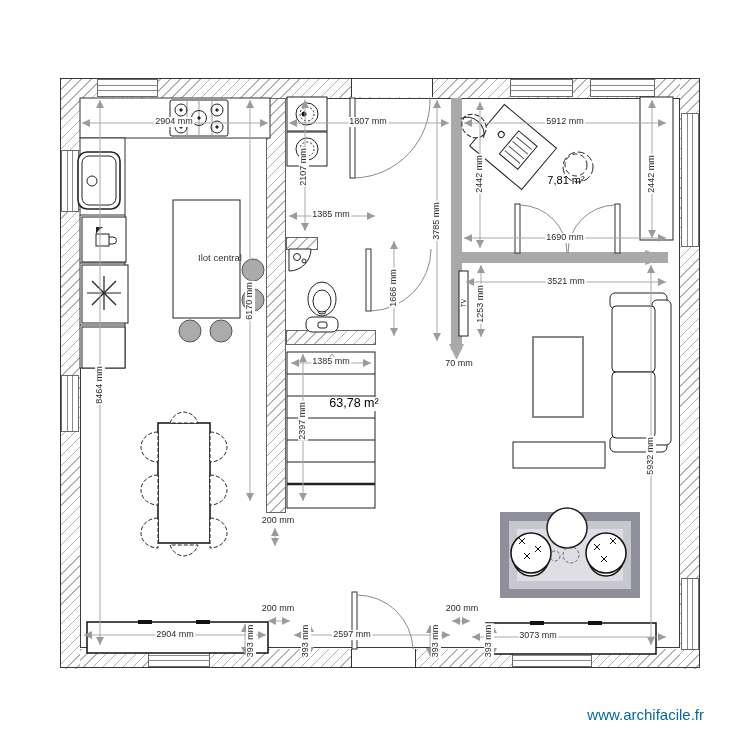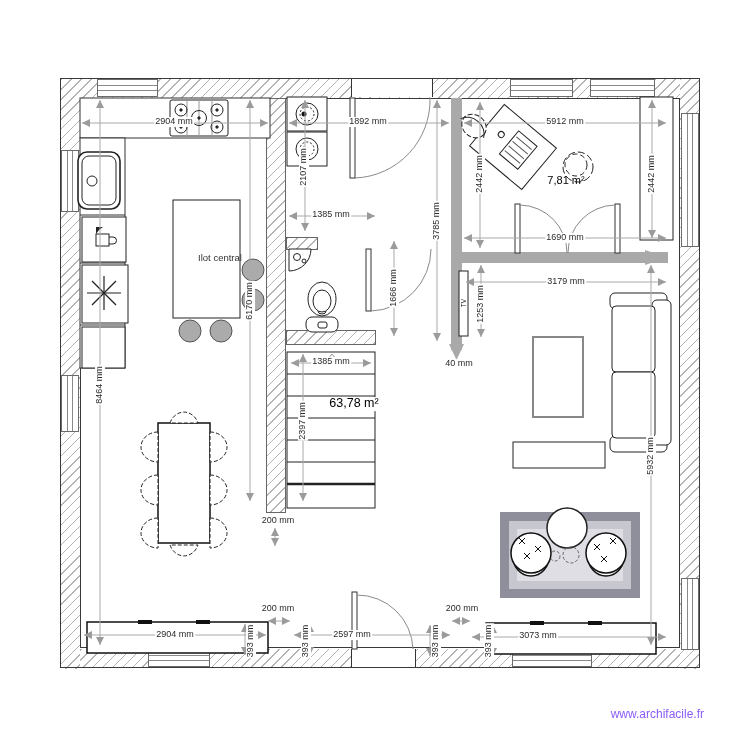"1892 mm" span.lbl { text: 1892 -> 1807 }
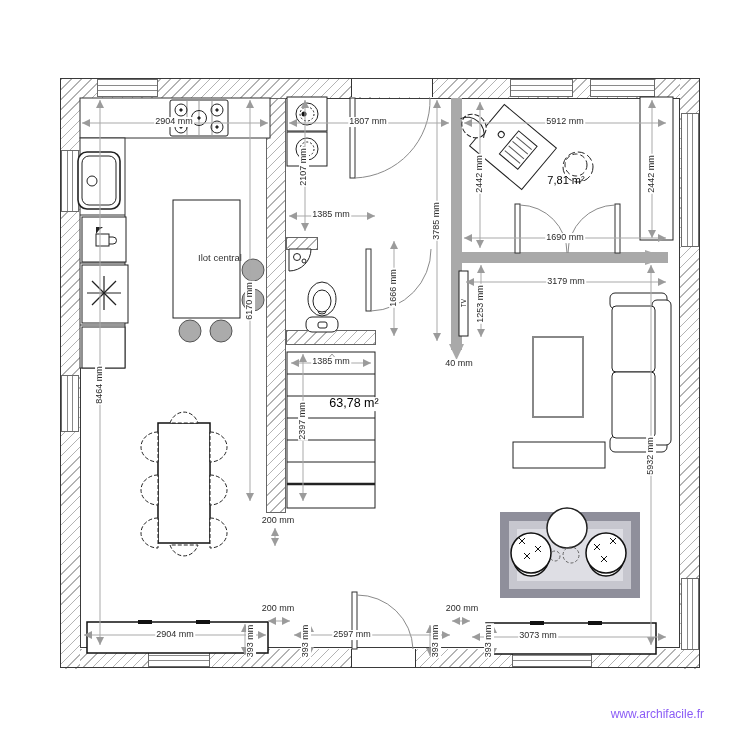"3179 mm" span.lbl { text: 3179 -> 3521 }
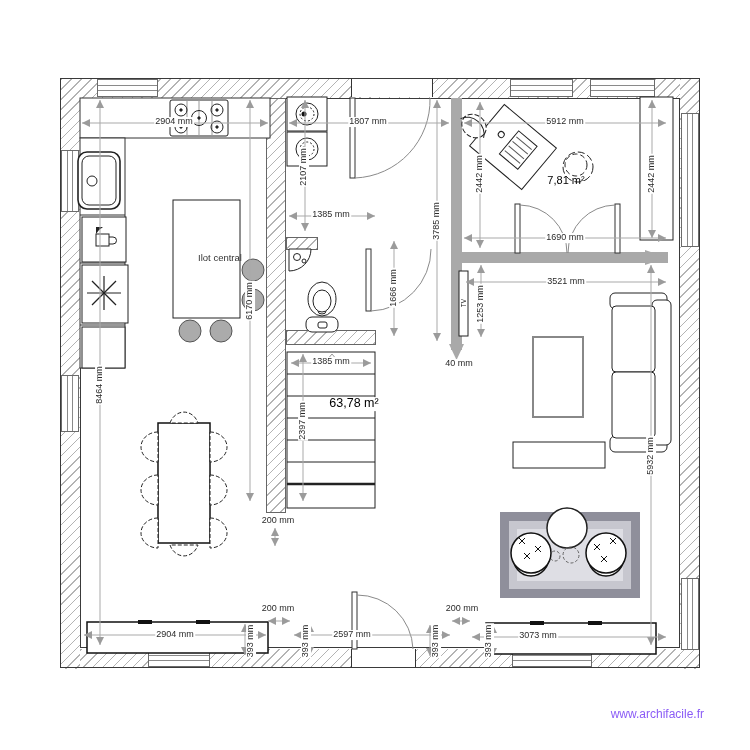"40 mm" span.lbl { text: 40 -> 70 }
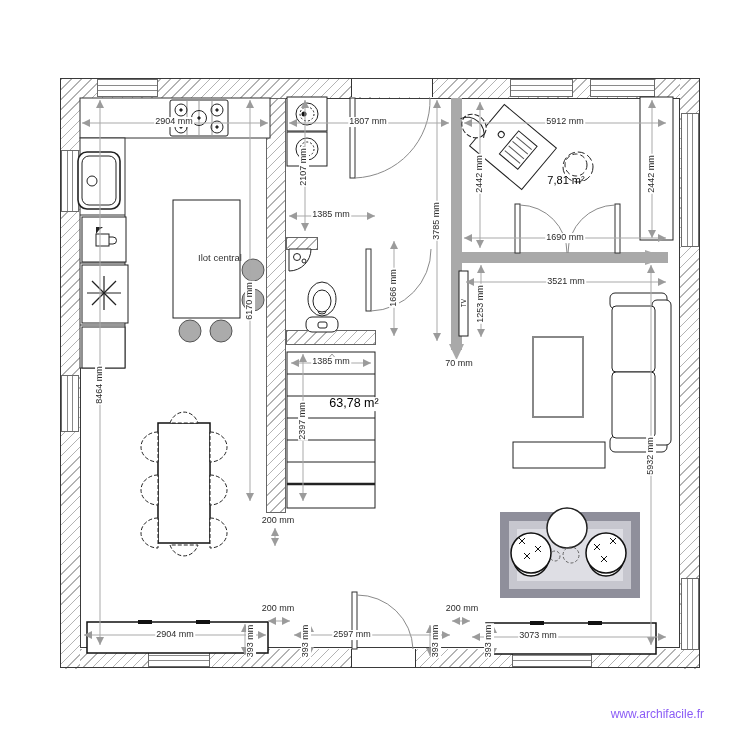"www.archifacile.fr" .watermark { color: #8b5cf6 -> #0369a1; font-size: 12px -> 15px }
